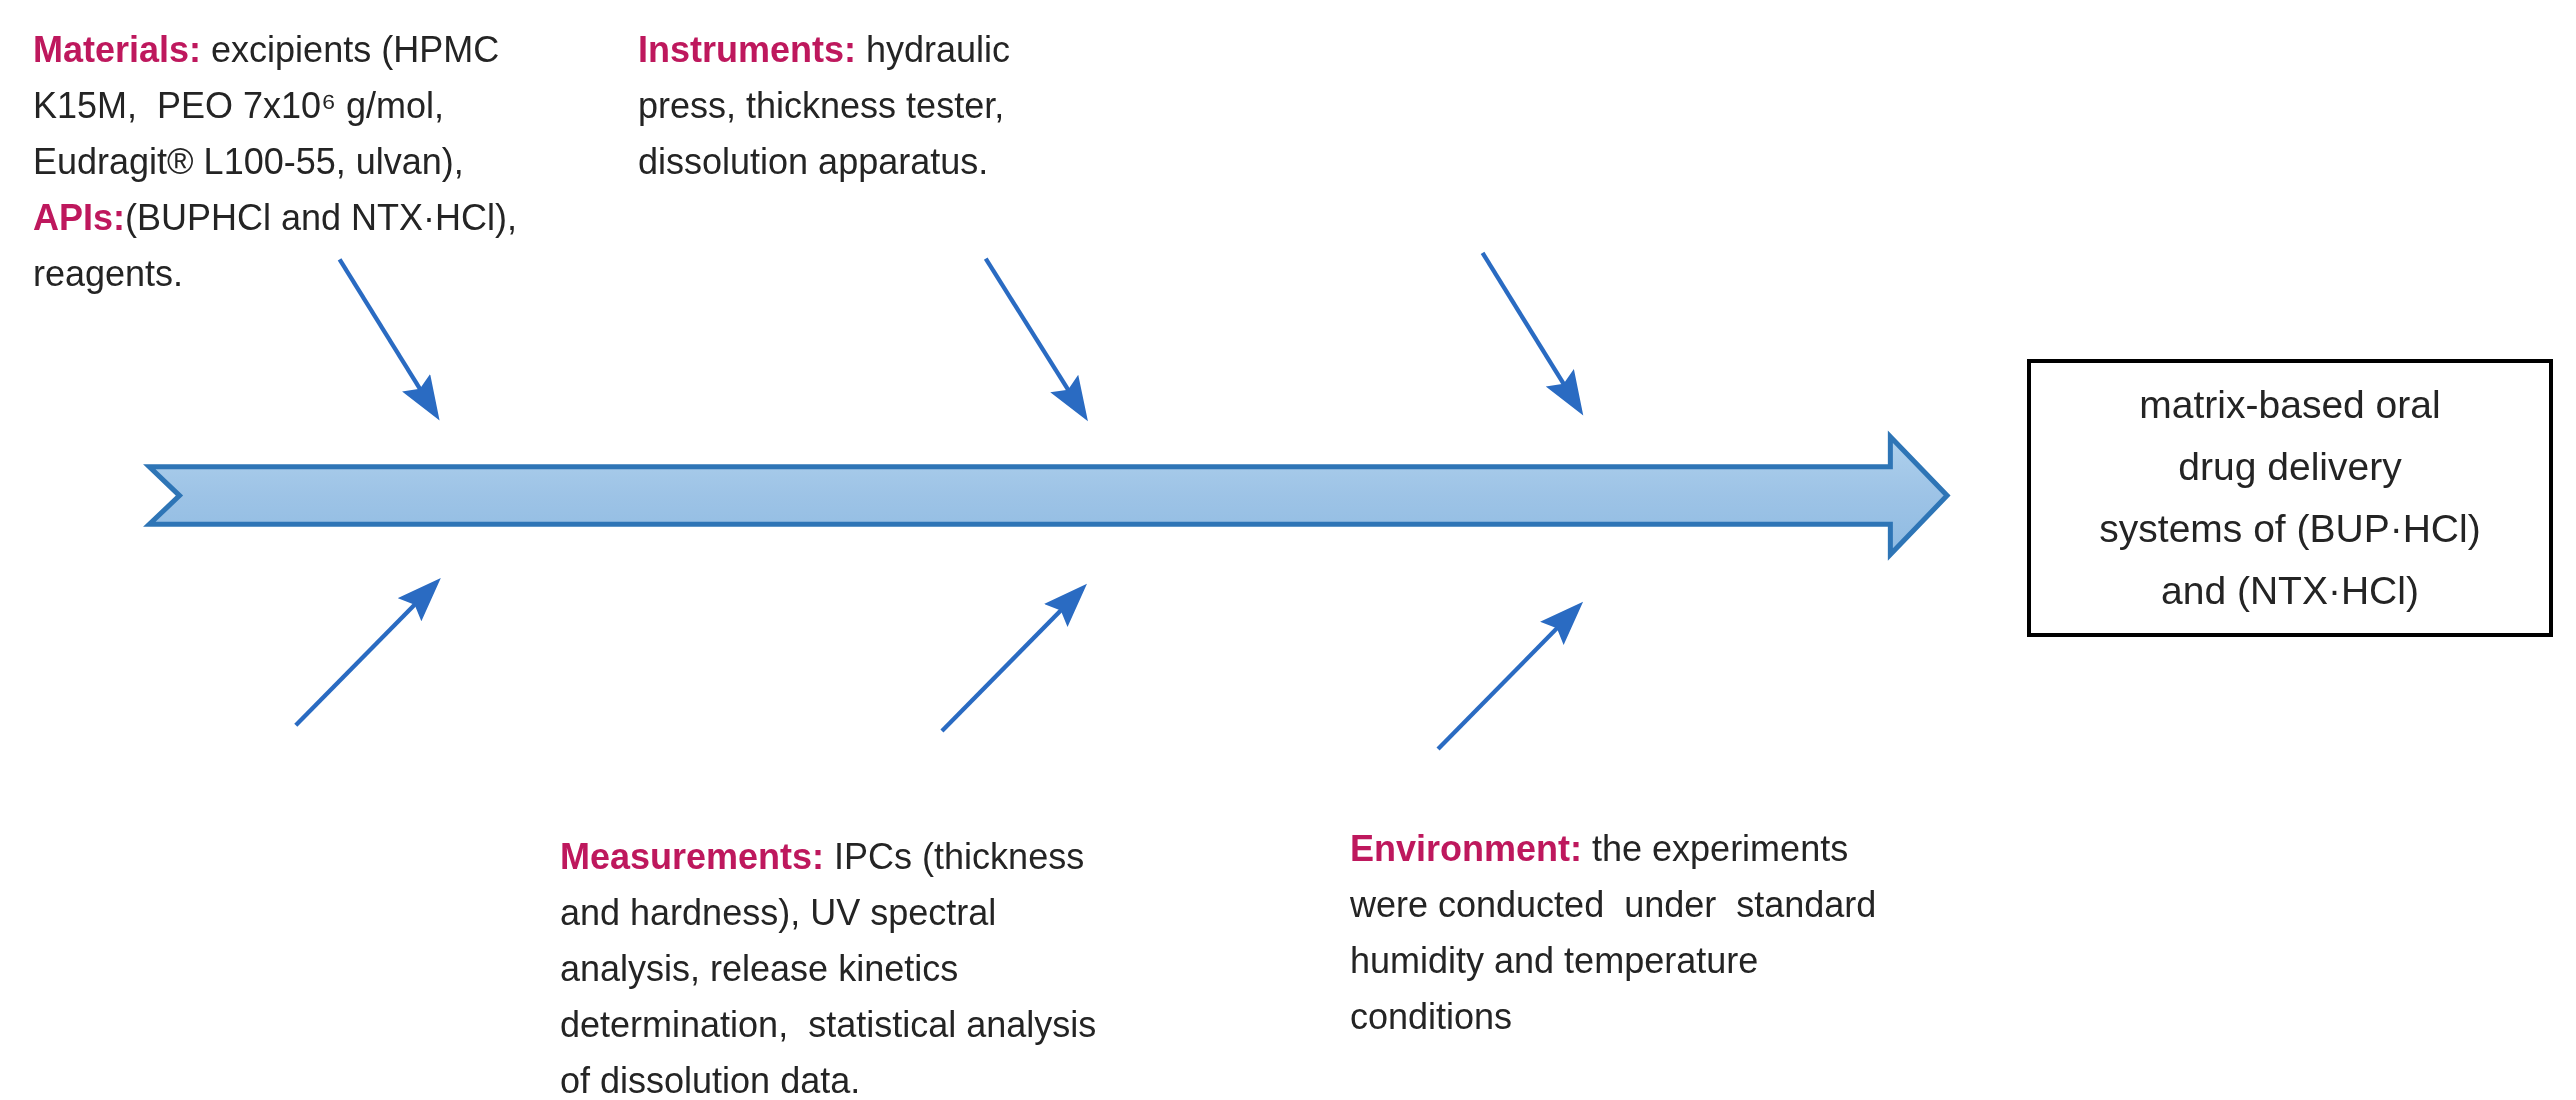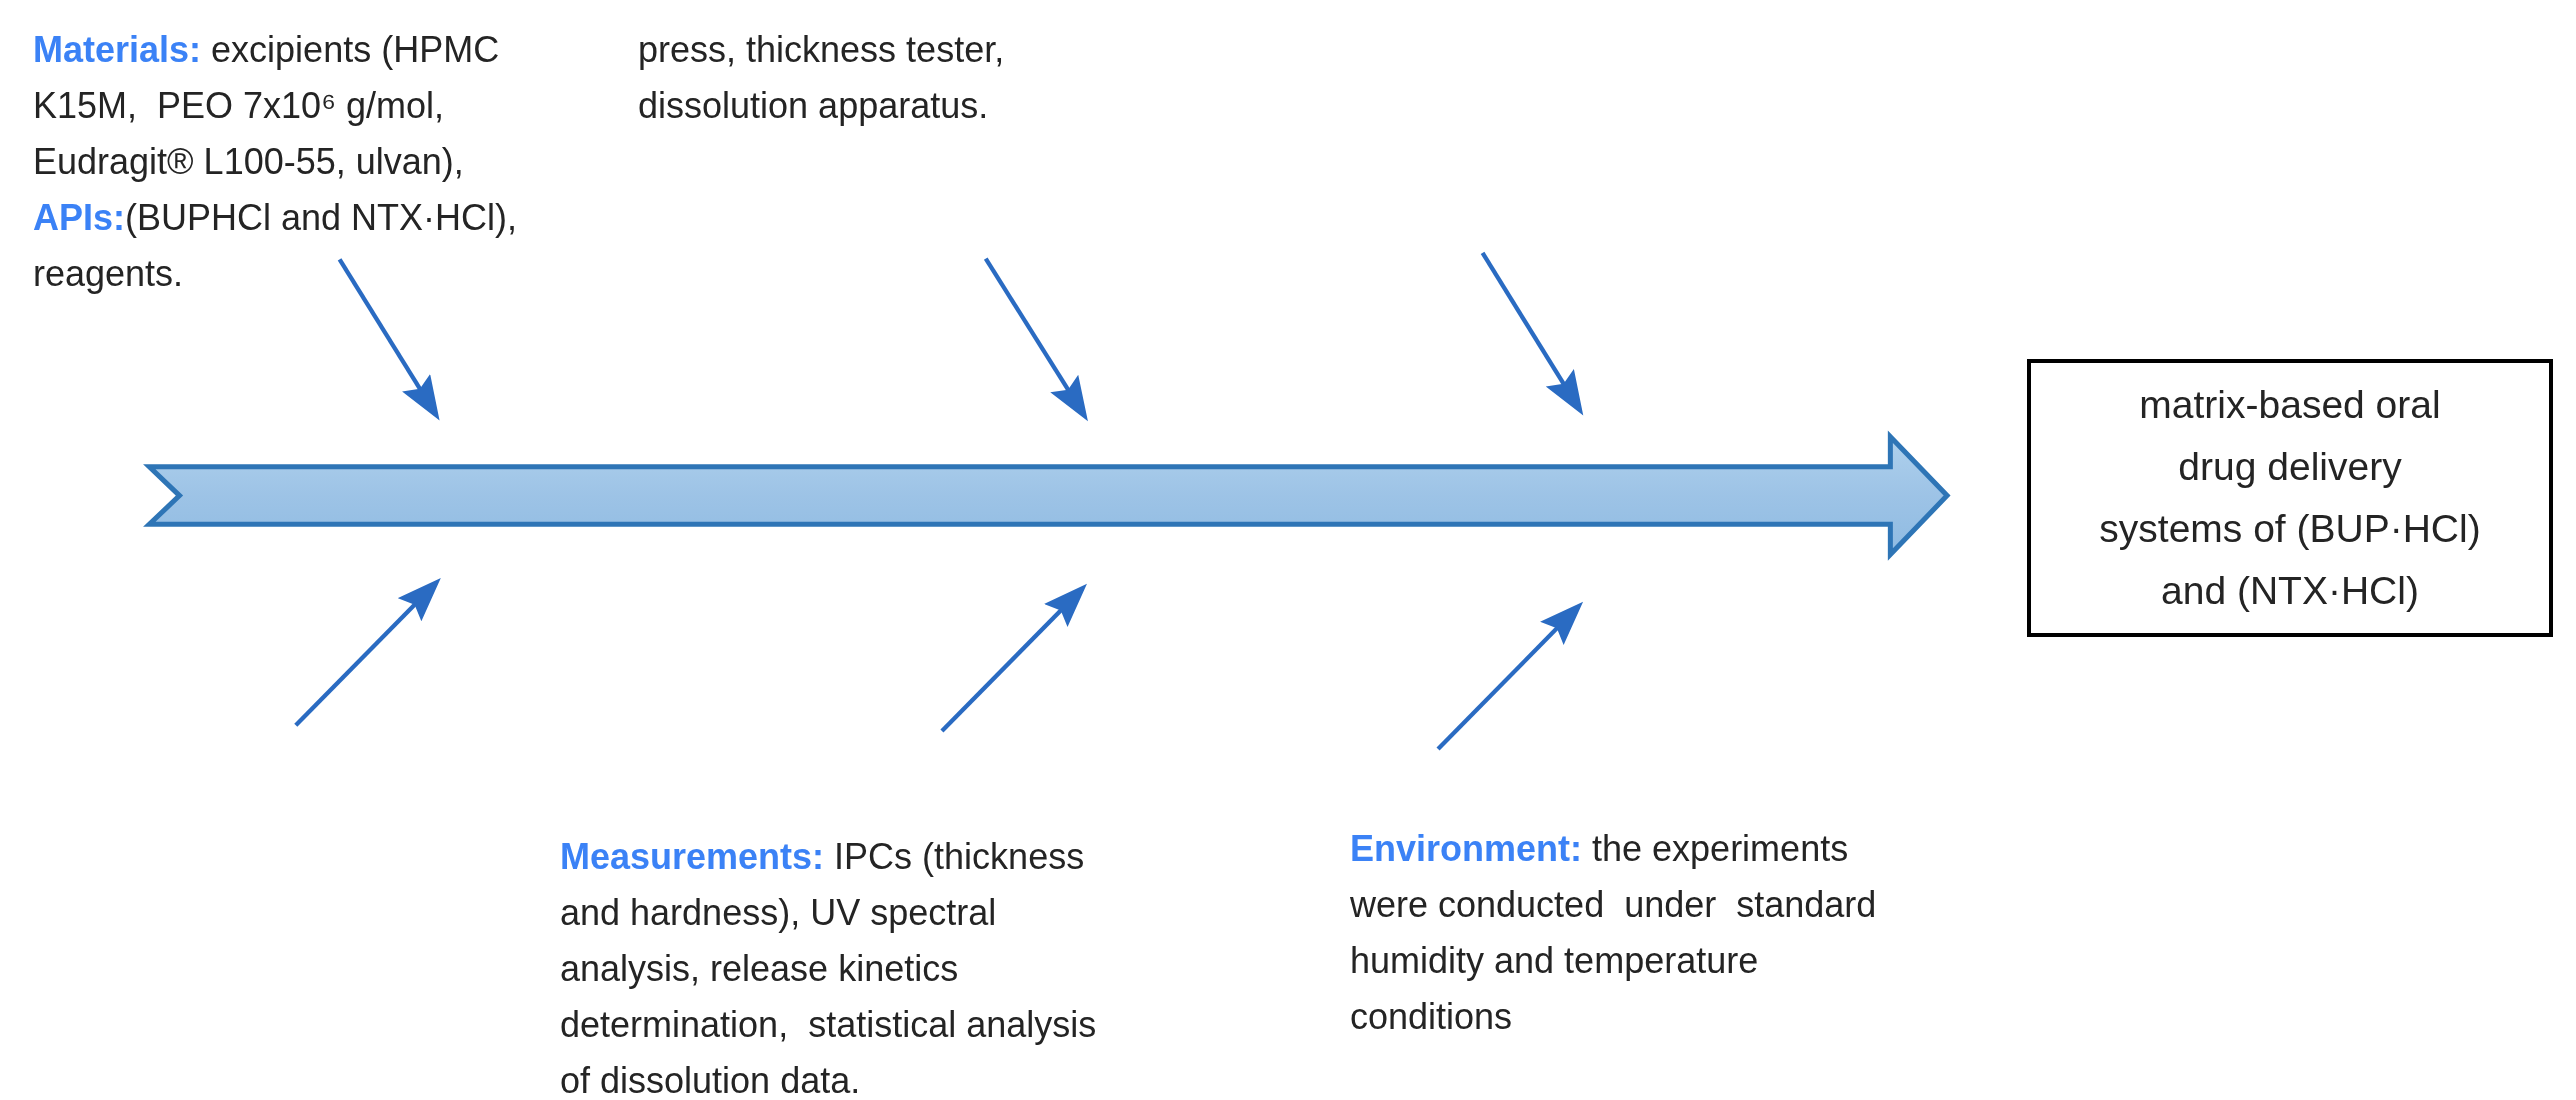"Materials:" .tb b { color: #3b82f6 -> #be185d }
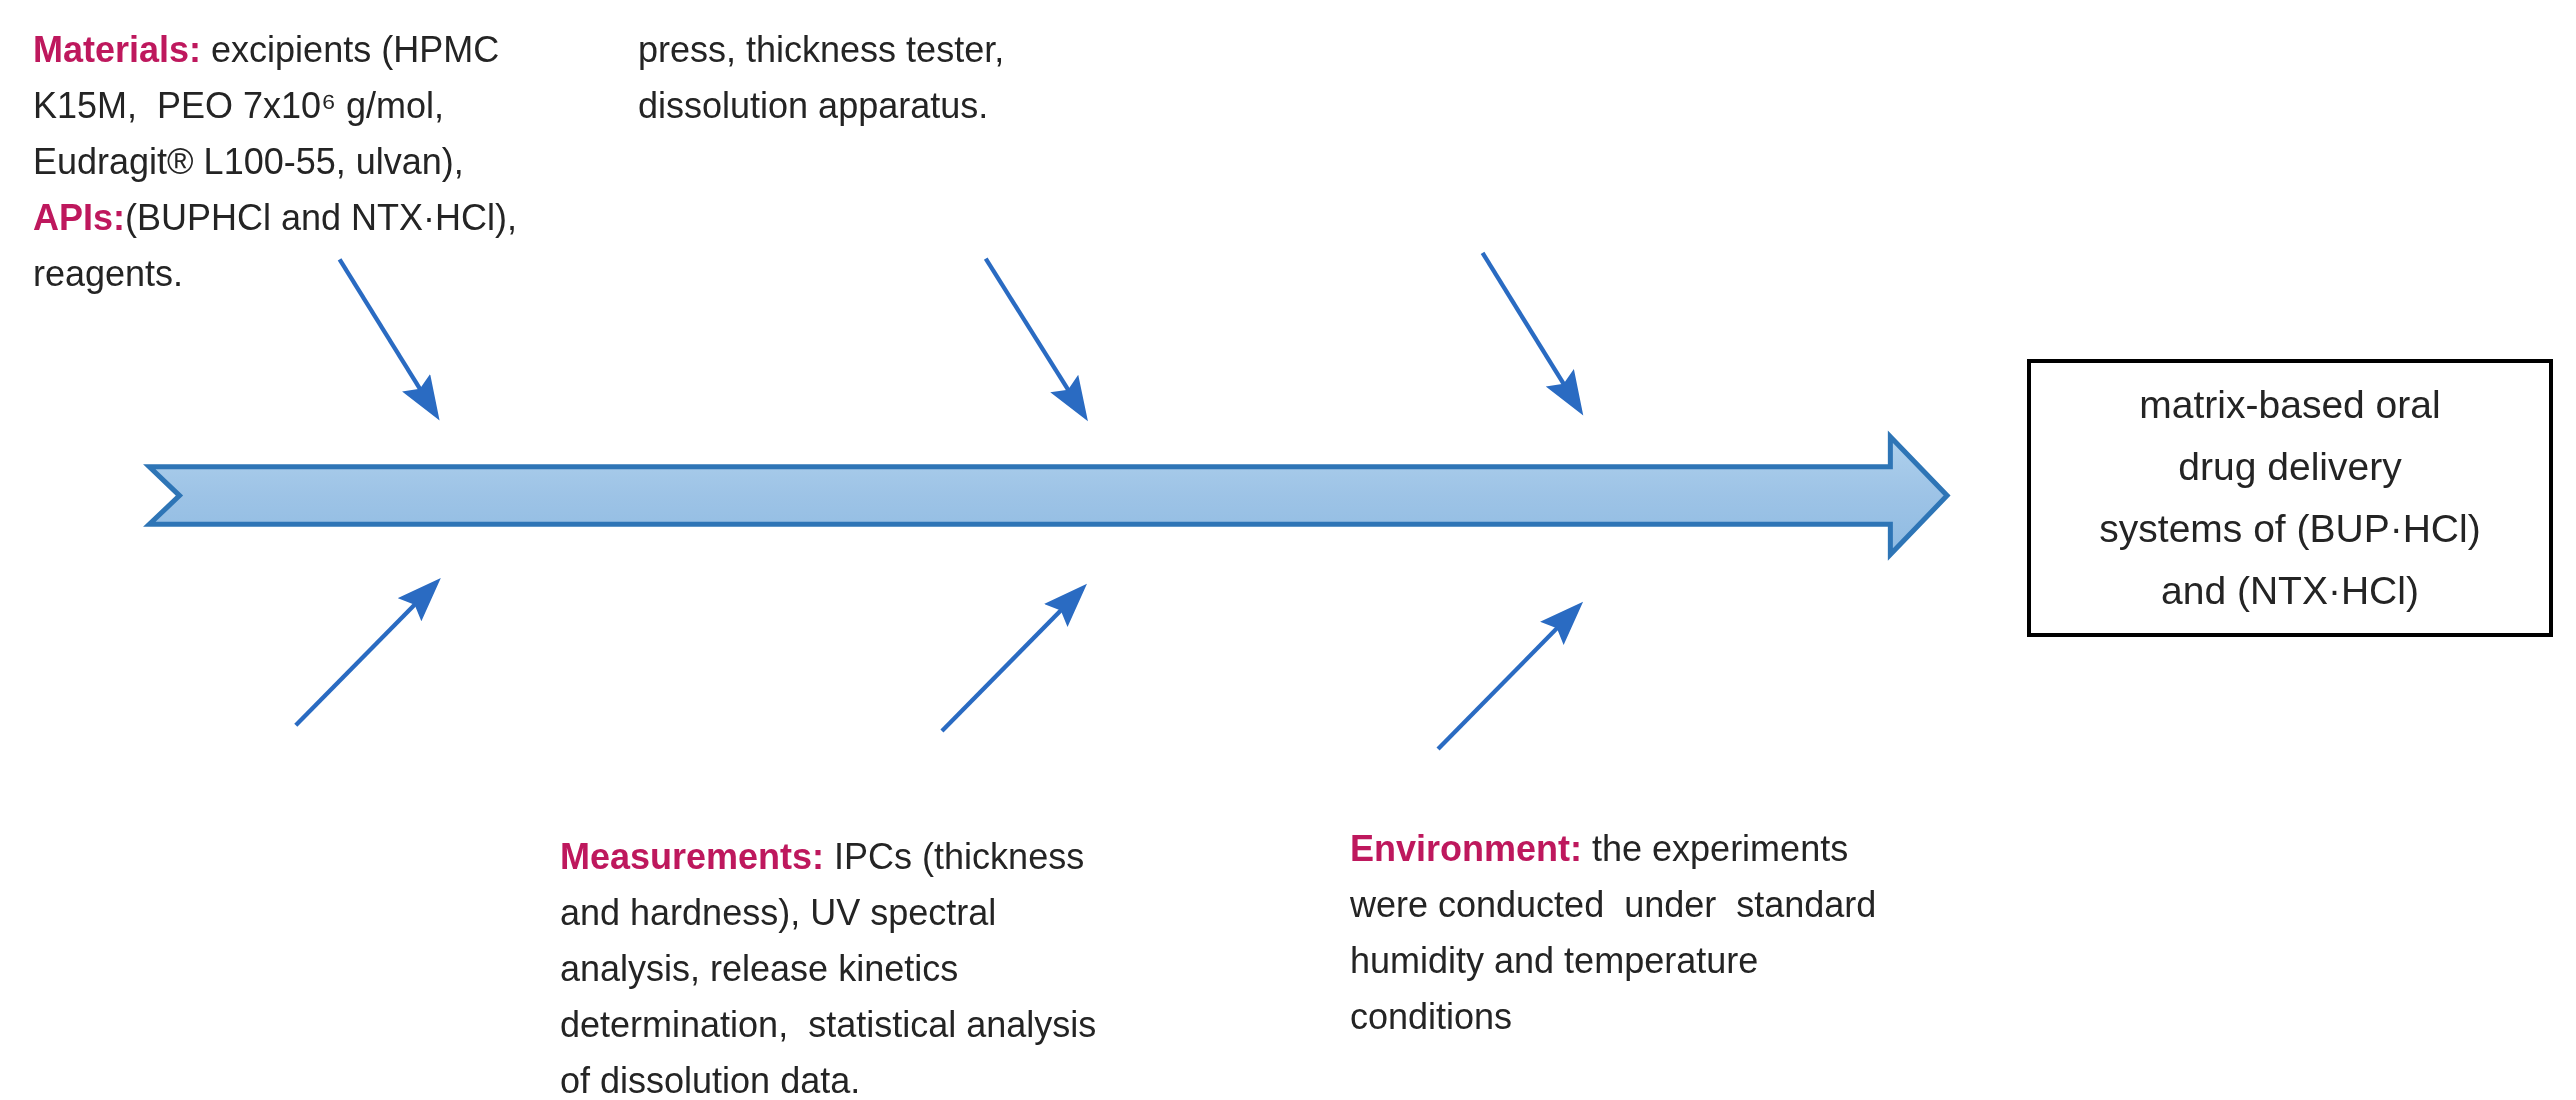"Instruments: hydraulic" div.line { html: none -> <div><b>Instruments:</b><span> hydraulic</span></div> }
